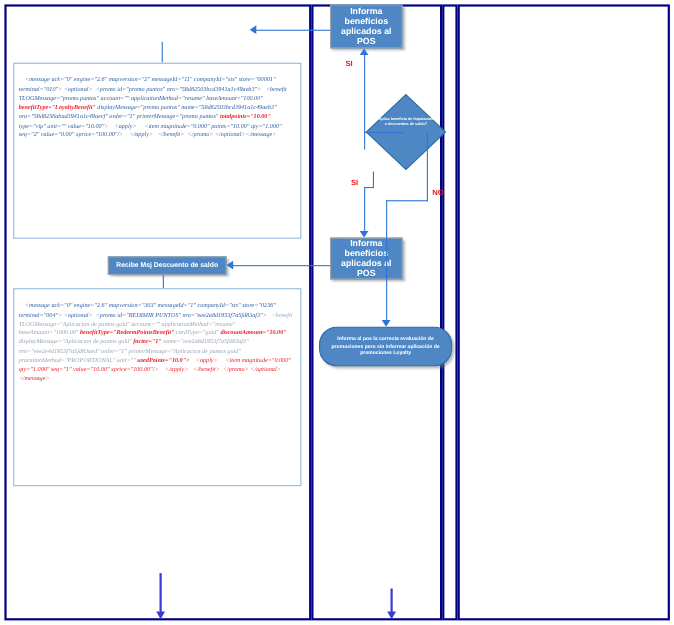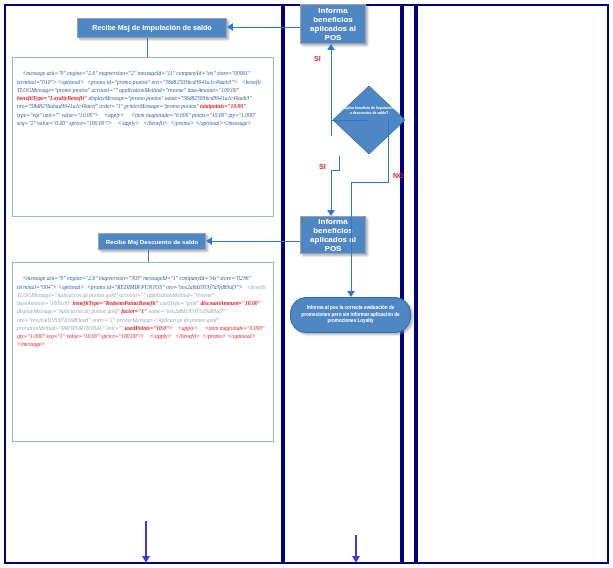"Recibe Msj de Imputación de" div.proc-box { html: <div>Recibe Msj de Imputación de saldo</div> -> none }
